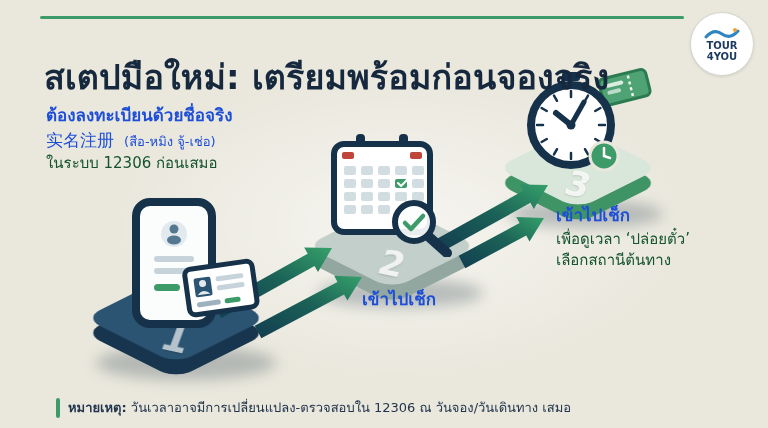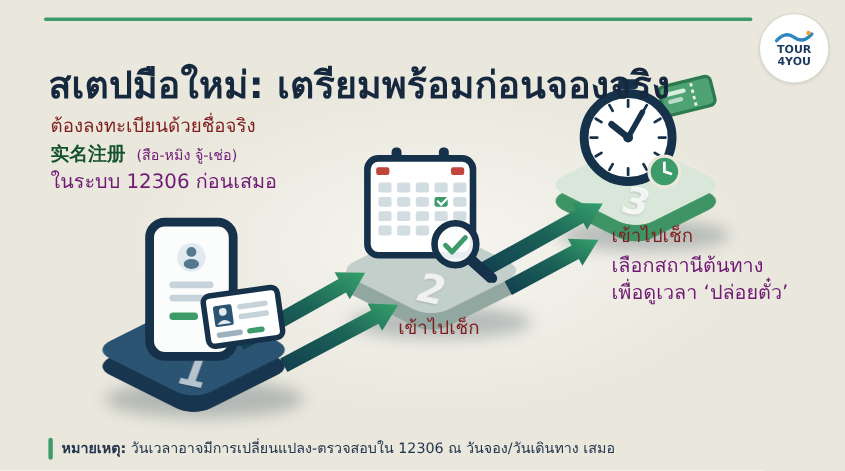"ต้องลงทะเบียนด้วยชื่อจริง" .b-head { color: #7f1d1d -> #1d4ed8; font-weight: 400 -> 700 }
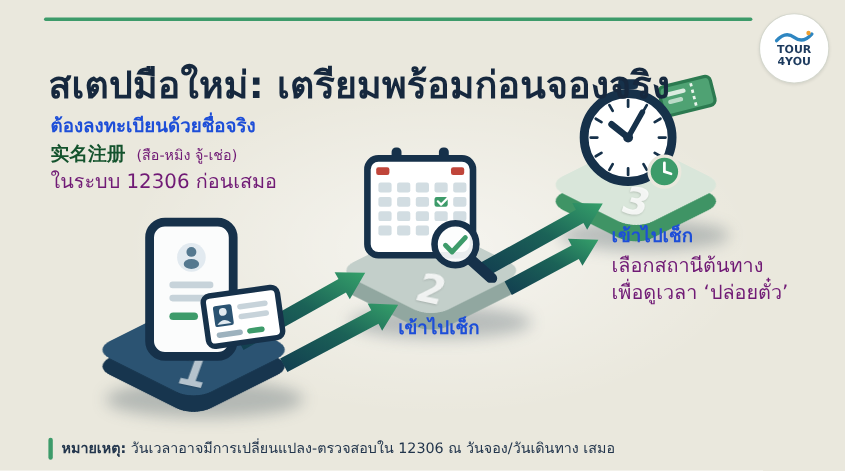"实名注册" .b-cn { color: #14532d -> #1d4ed8; font-weight: 700 -> 400 }
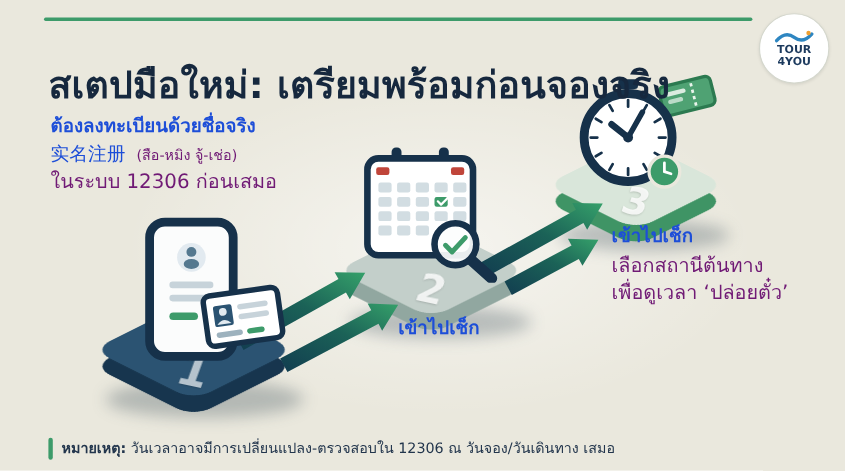"(สือ-หมิง จู้-เช่อ)" .b-ph { color: #701a75 -> #1d4ed8 }
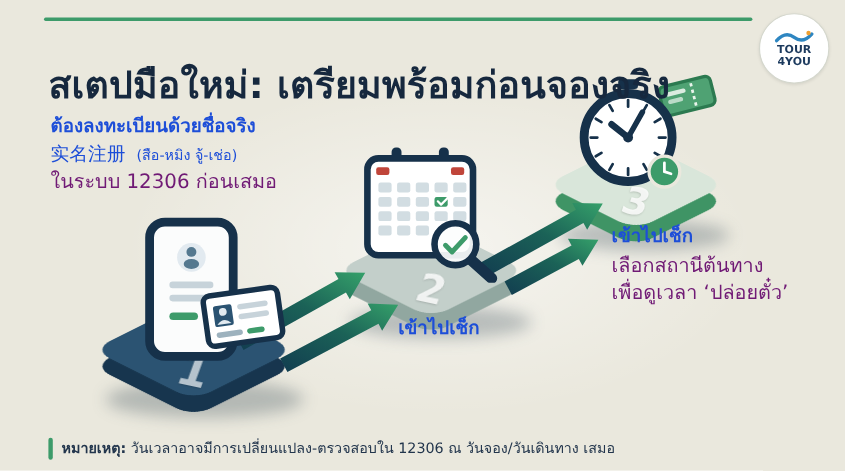"ในระบบ 12306 ก่อนเสมอ" .b-line { color: #701a75 -> #14532d; font-size: 18px -> 15px }
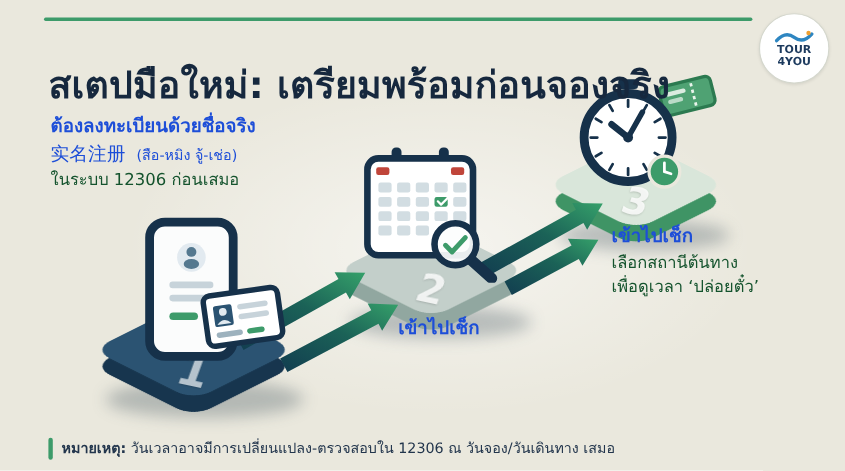"เลือกสถานีต้นทาง" div.b-line { order: before "เพื่อดูเวลา ‘ปล่อยตั๋ว’" -> after "เพื่อดูเวลา ‘ปล่อยตั๋ว’" }
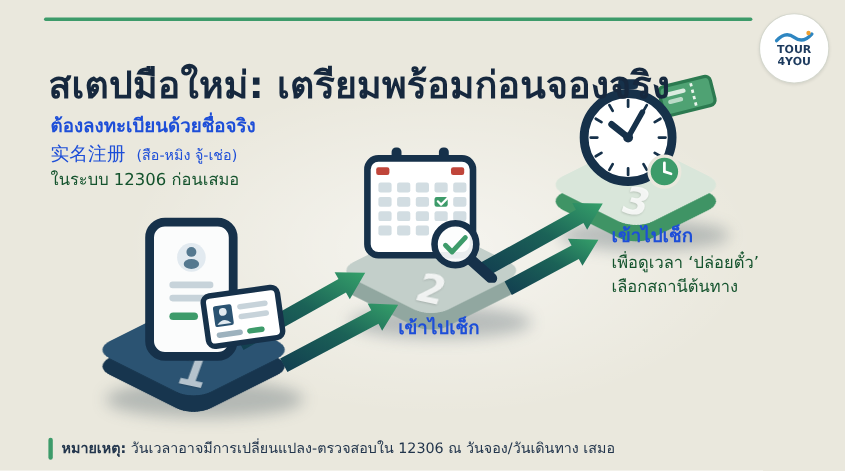"หมายเหตุ:" .footer { left: 44px -> 56px }
